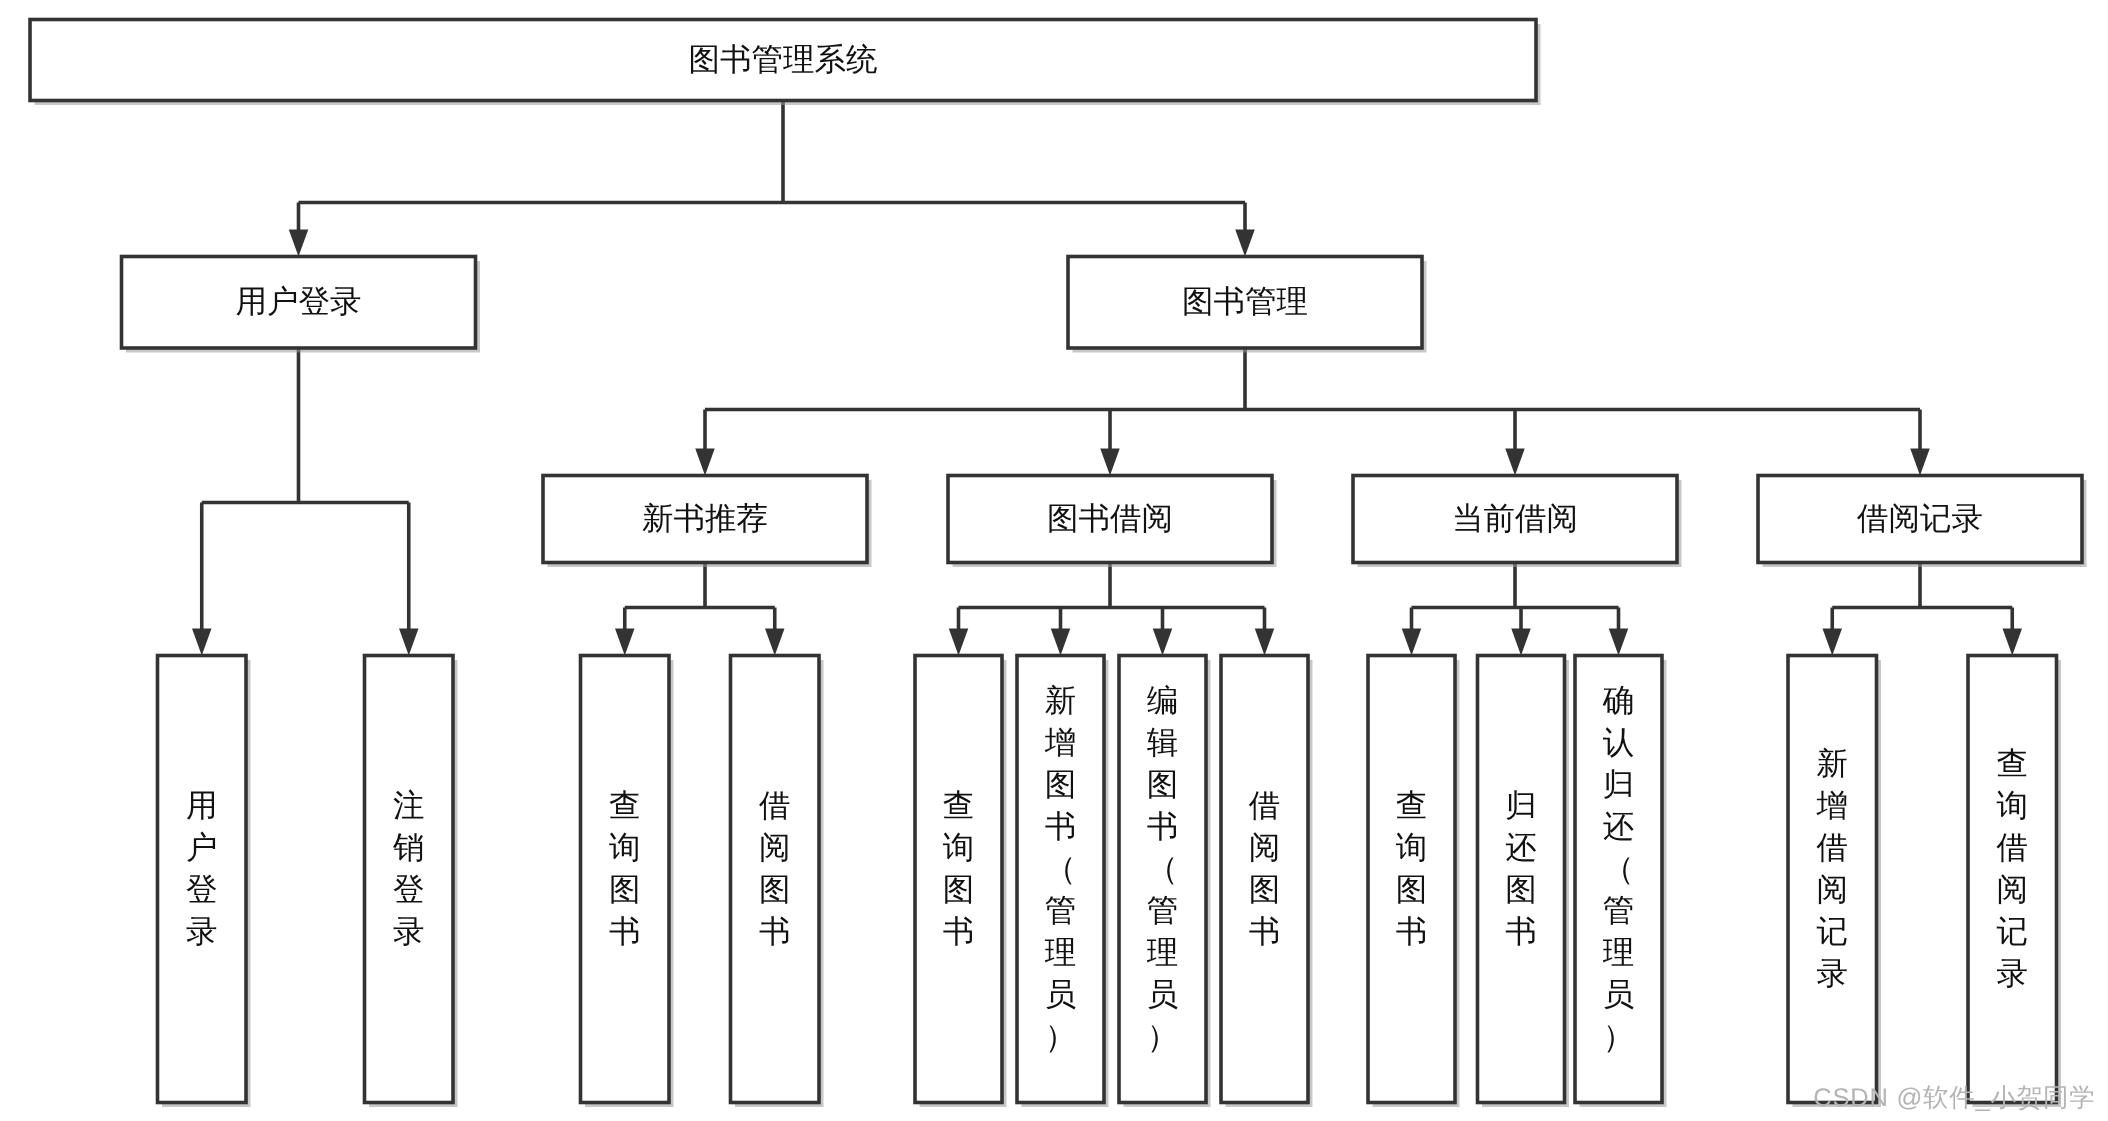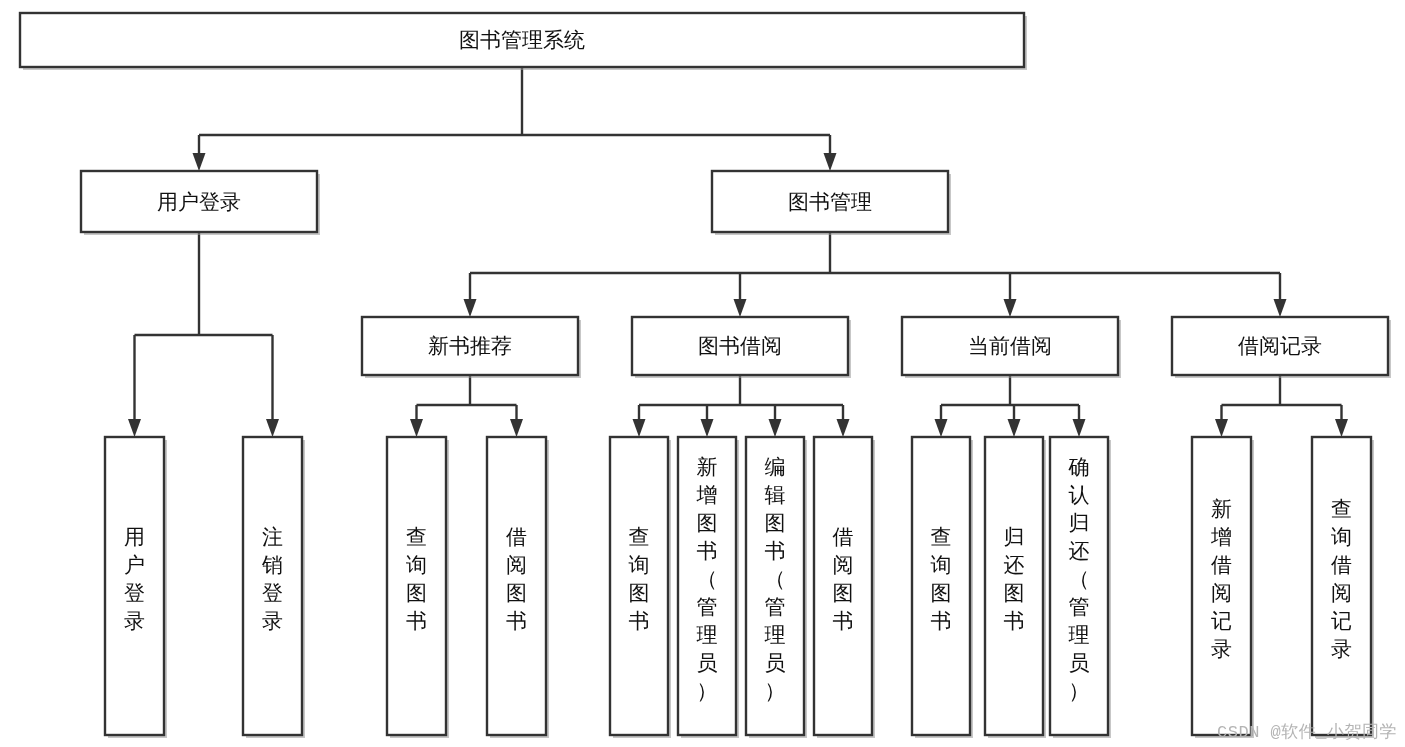"CSDN @软件_小贺同学" .watermark-text { font-family: Liberation Mono, monospace -> Liberation Sans, sans-serif }
